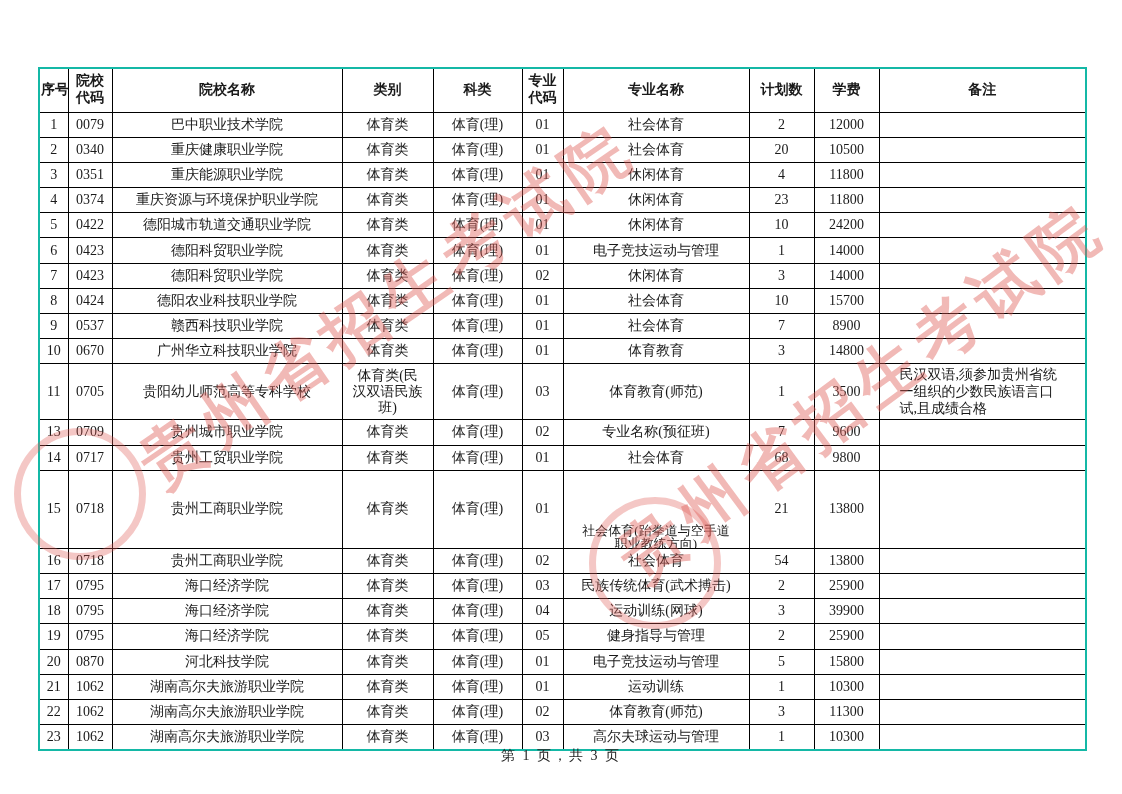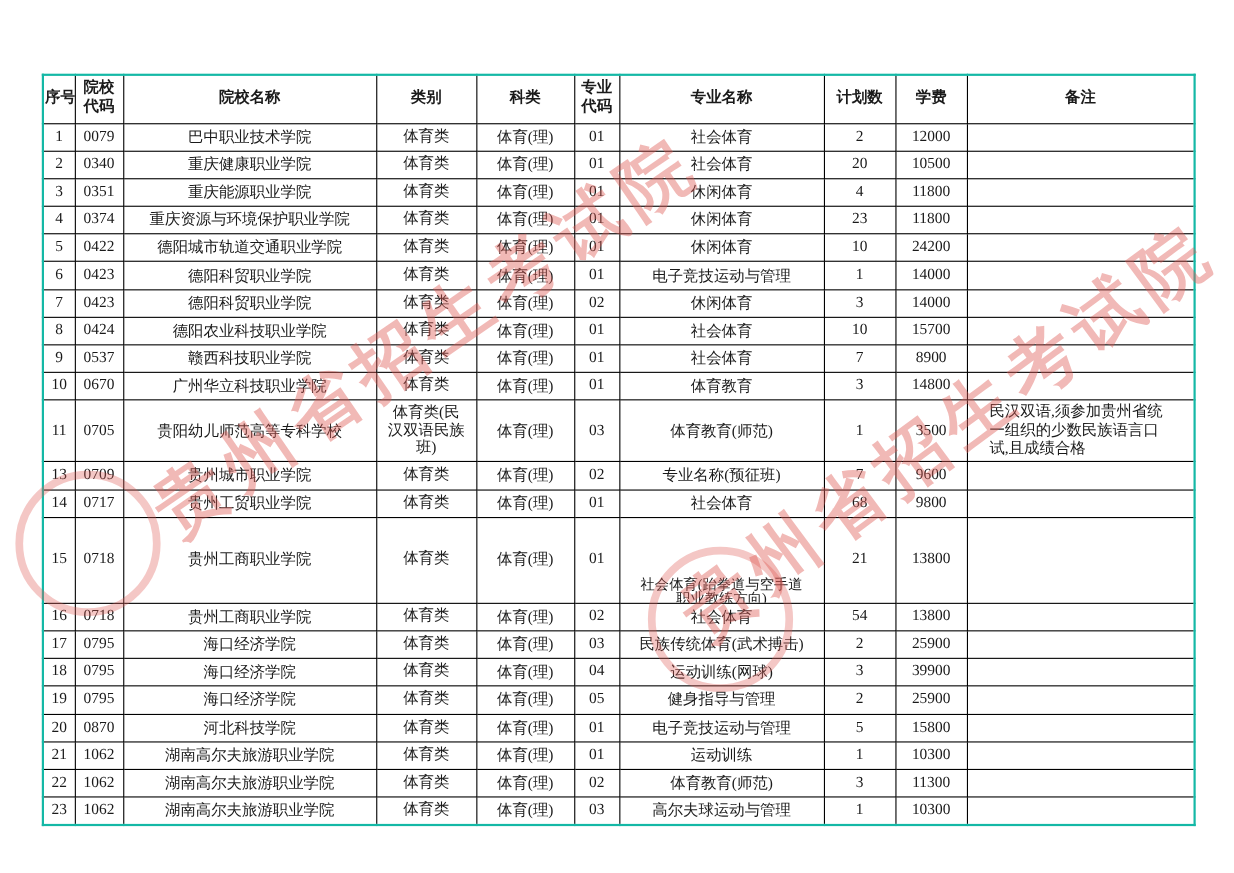"第 1 页，共 3 页" div.footer { html: none -> <div>第 1 页，共 3 页</div> }
